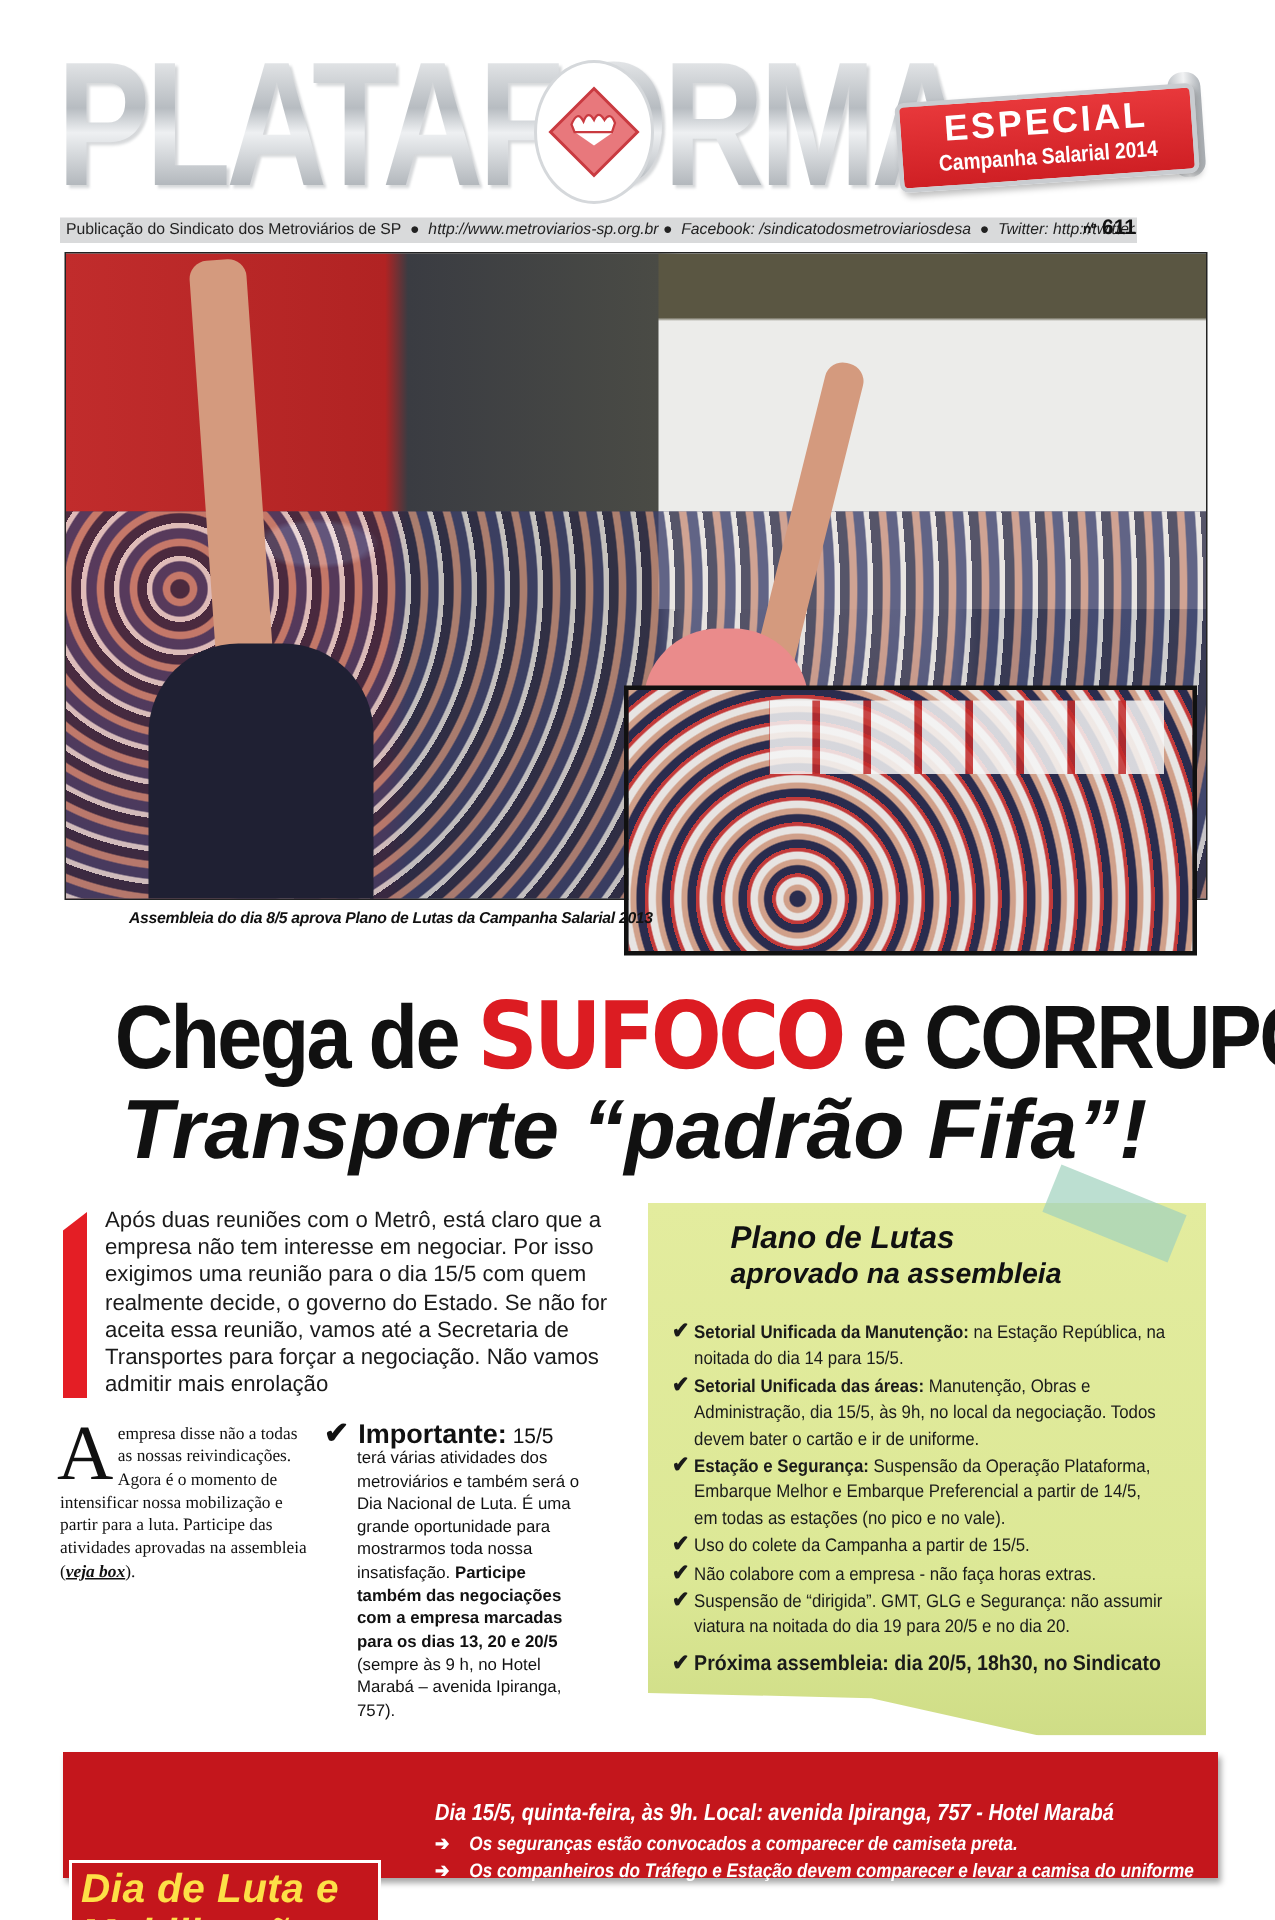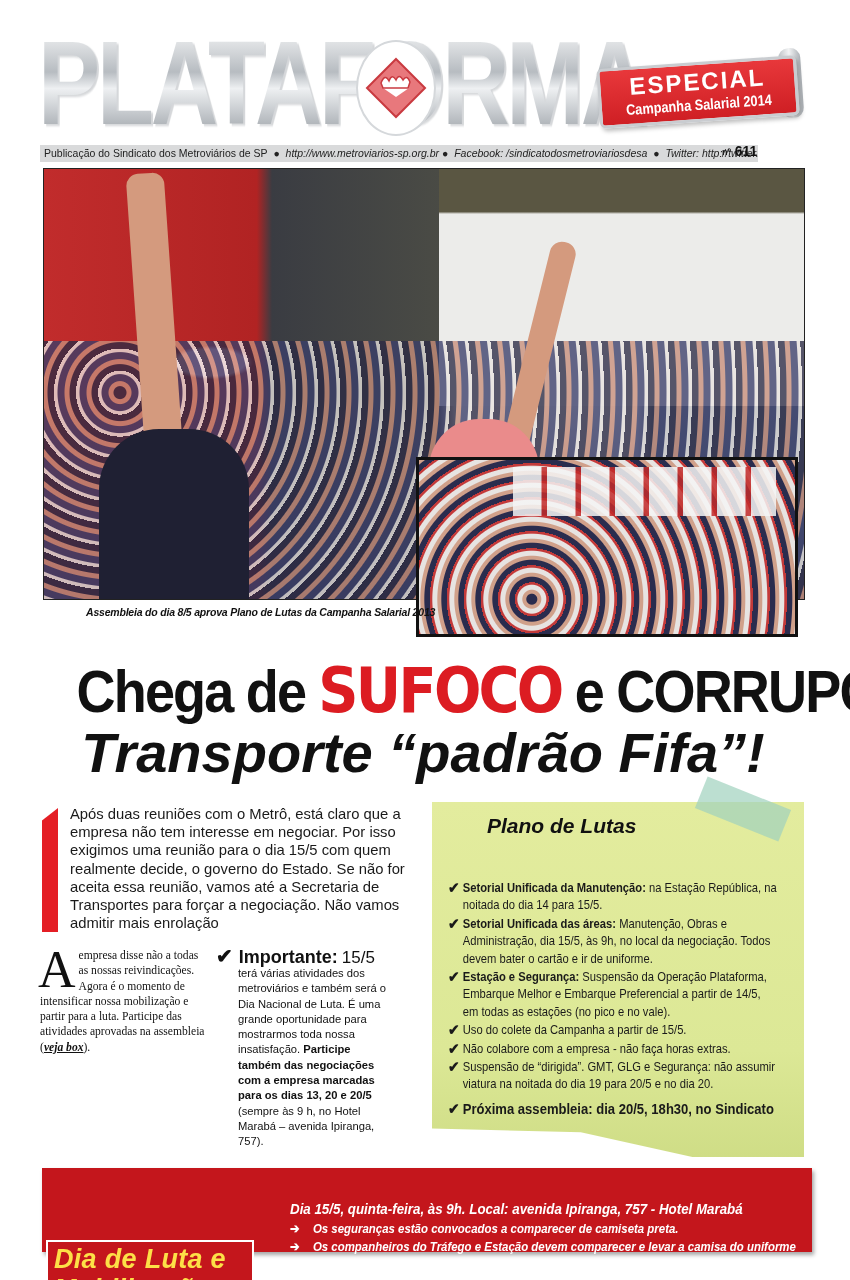"aprovado na assembleia" div.sub { html: none -> <div>aprovado na assembleia</div> }
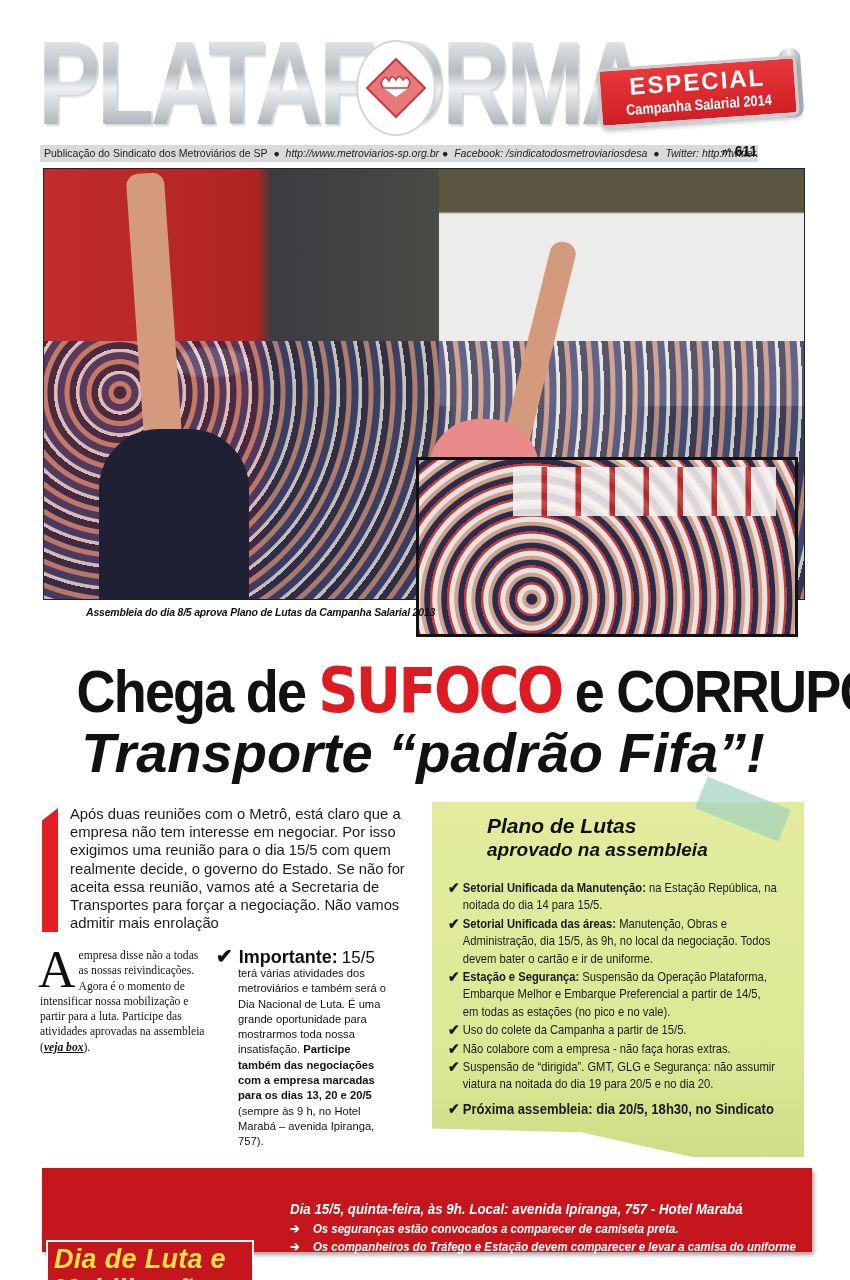"15/5" .col2 .imp-date { font-size: 17px -> 14px }
